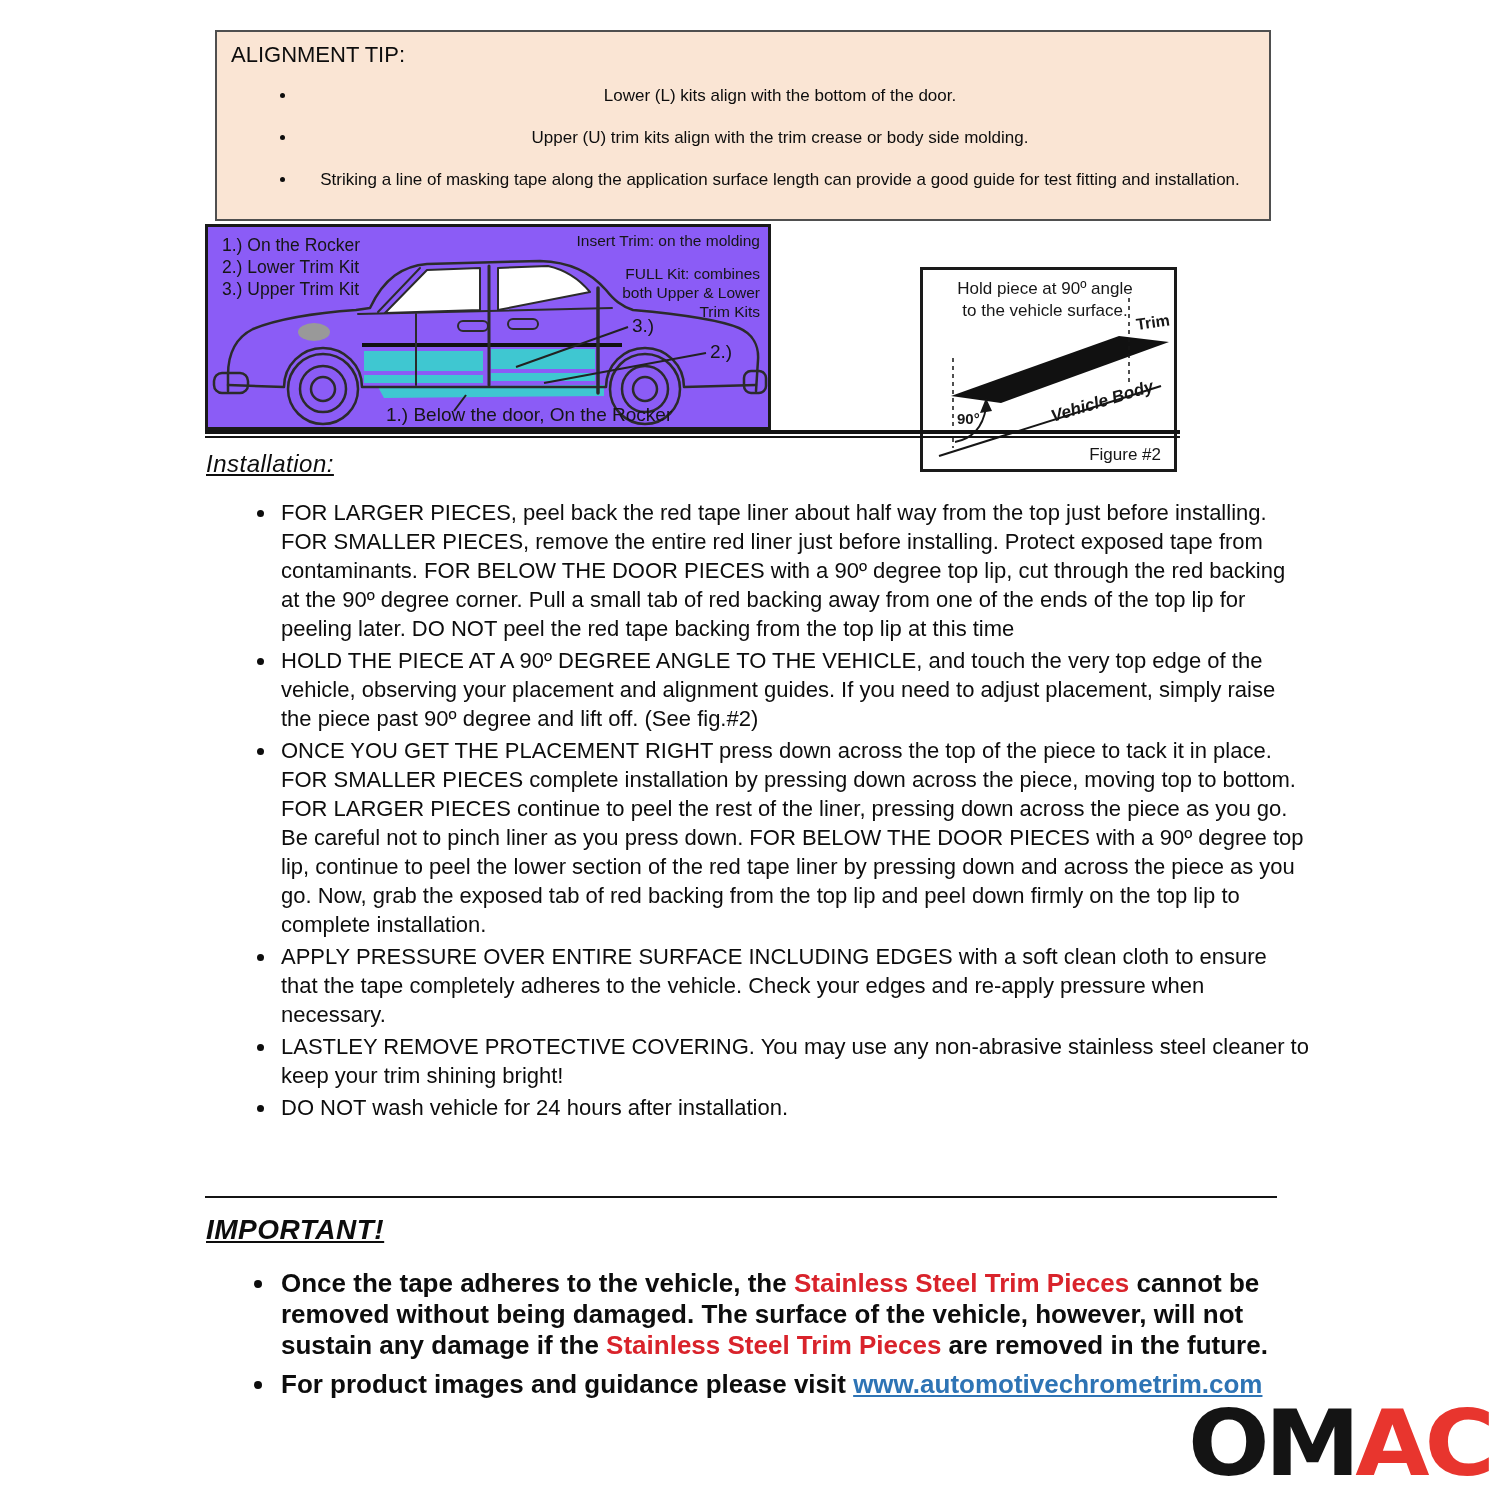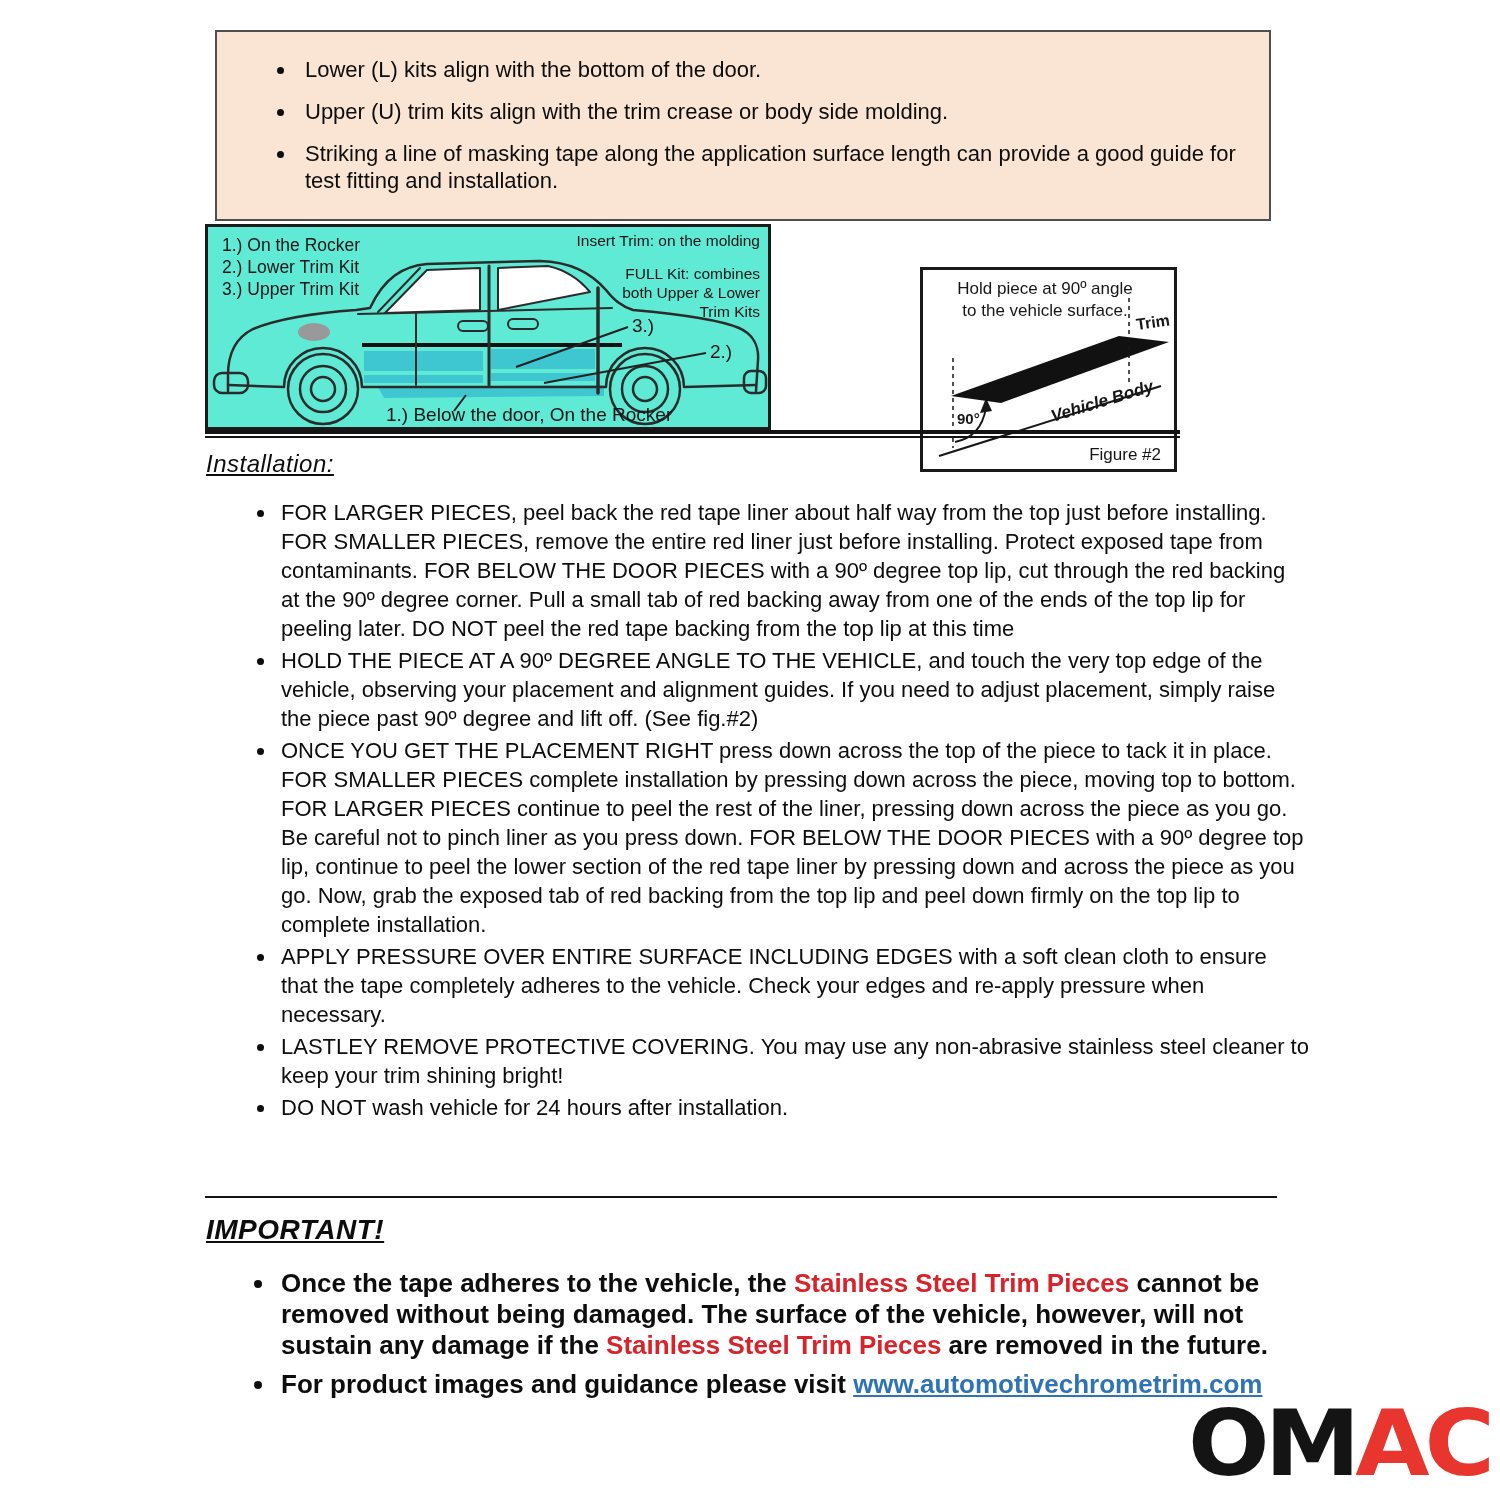"ALIGNMENT TIP:" div.tip-title { html: none -> <div>ALIGNMENT TIP:</div> }
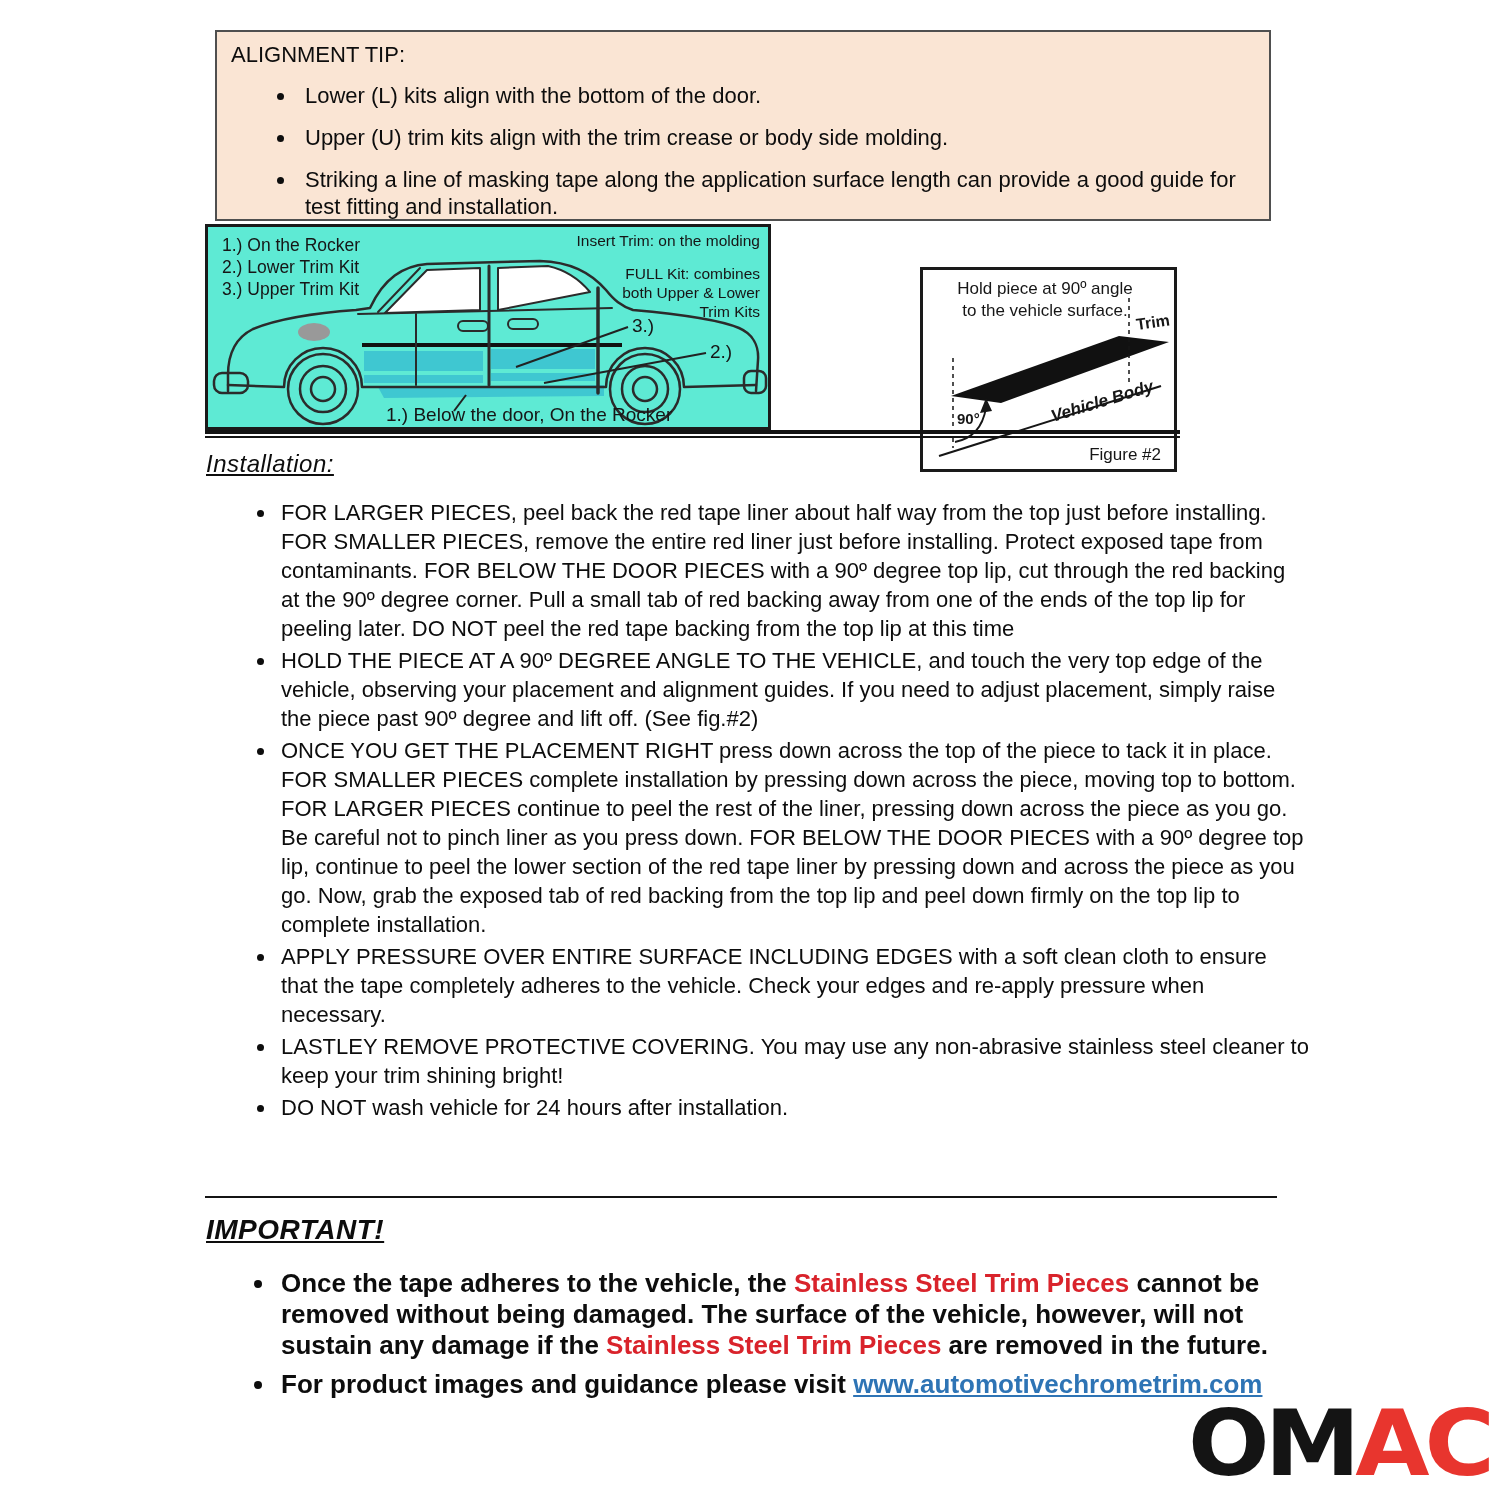"Lower (L) kits align with" .tip-list li { font-size: 22px -> 17px; text-align: none -> center }
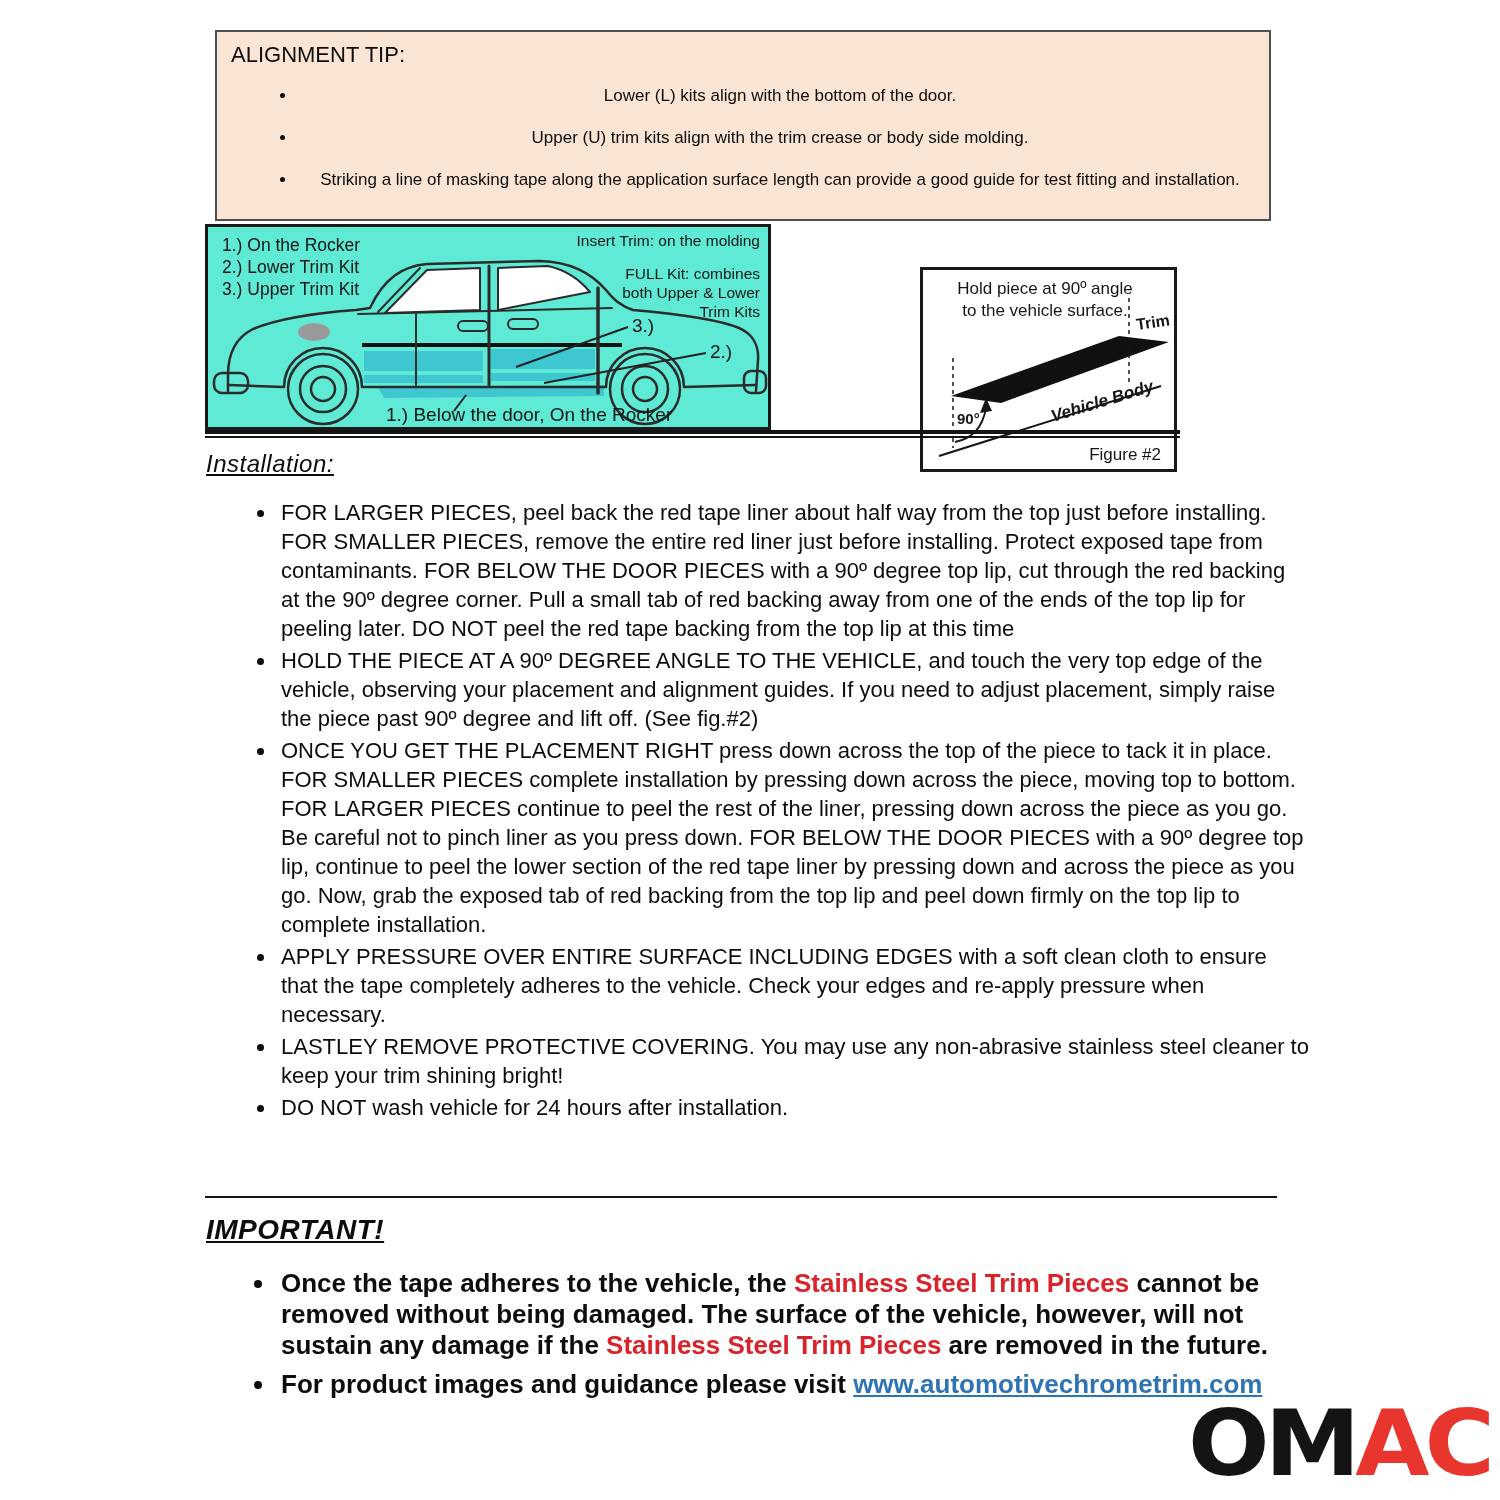"1.) On the Rocker" .car-box { background: #5eead4 -> #8b5cf6 }
